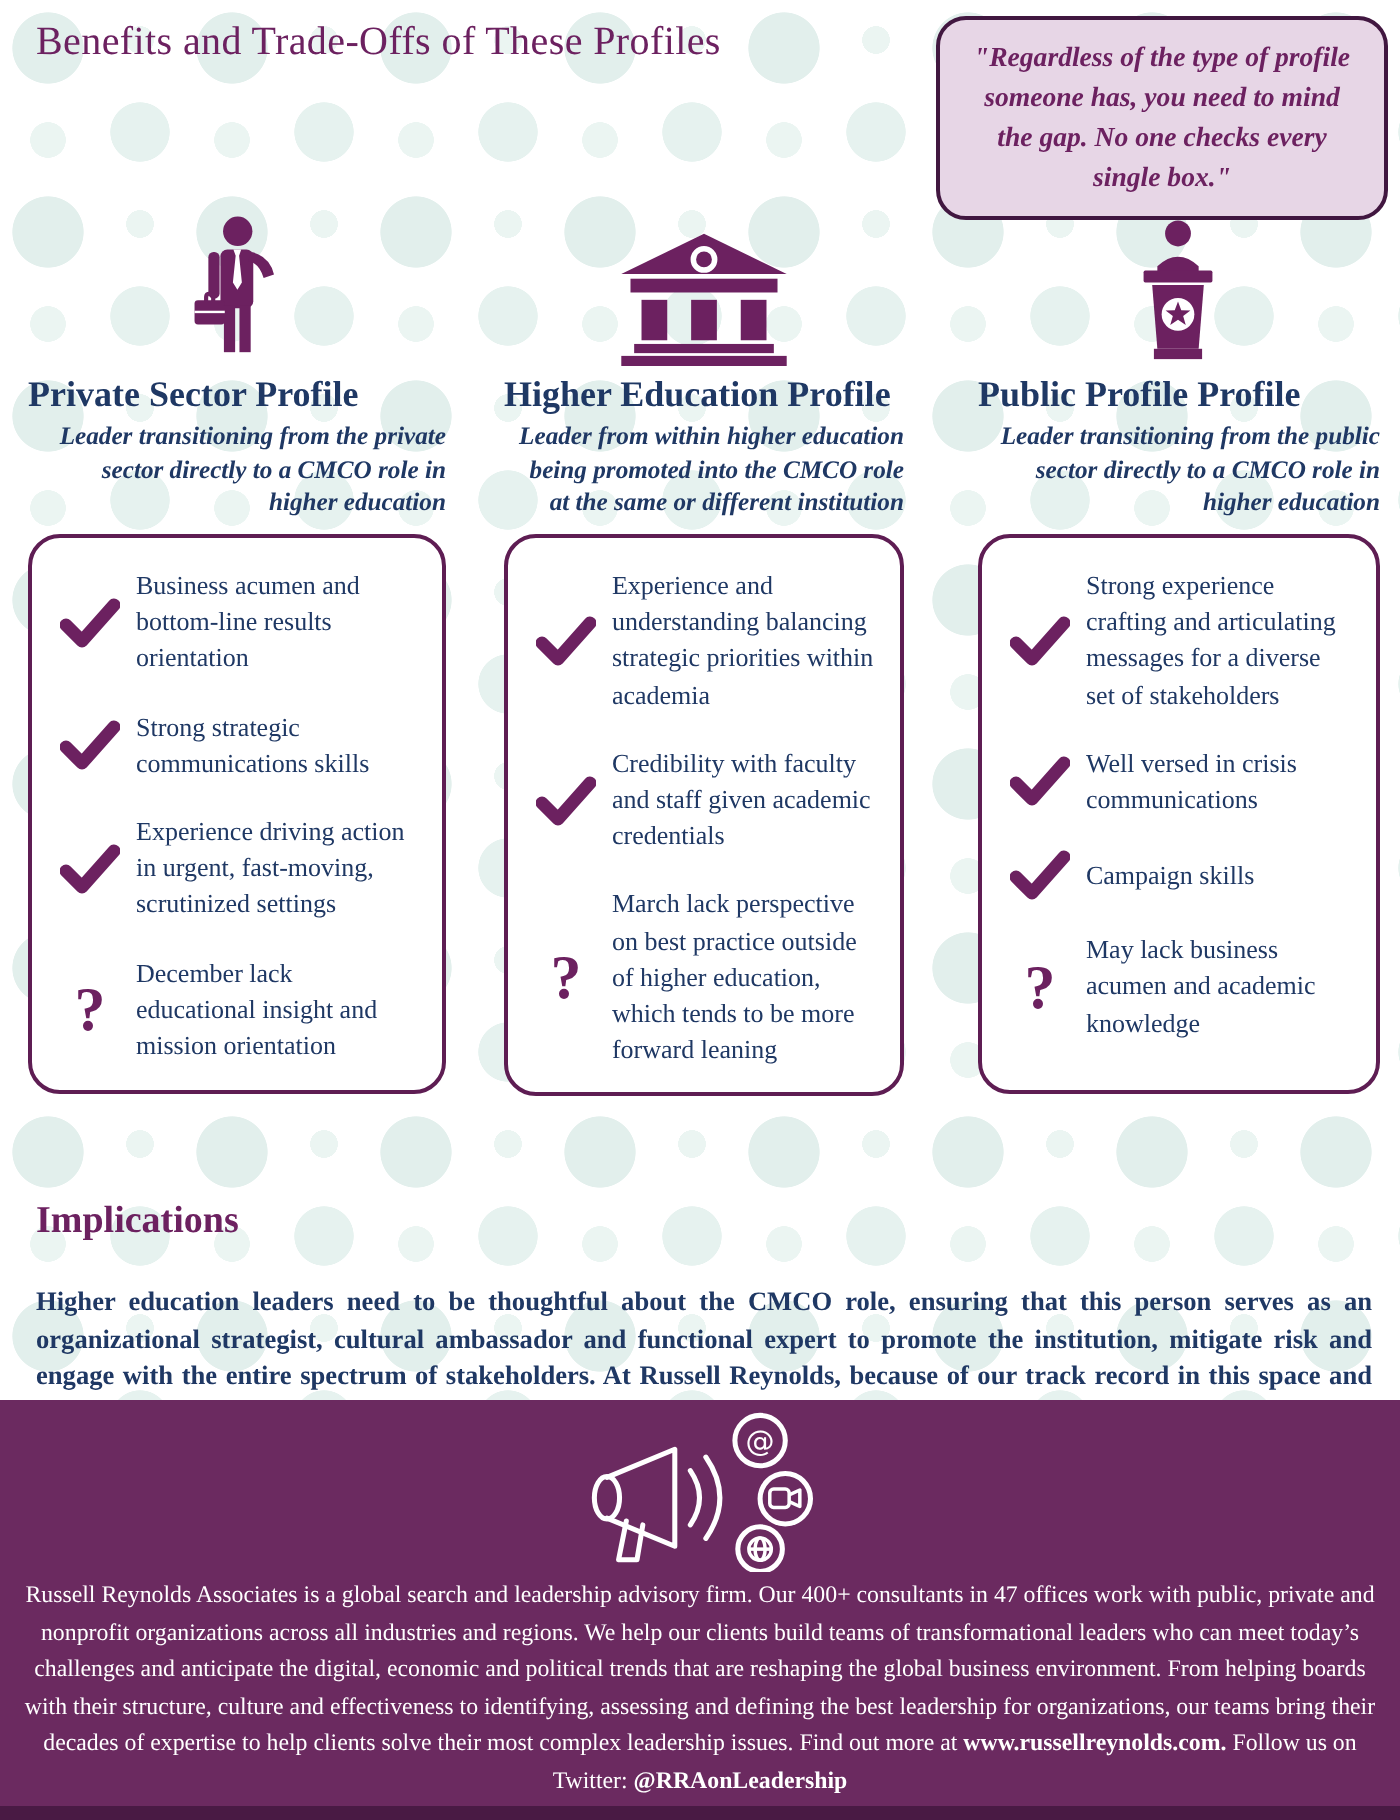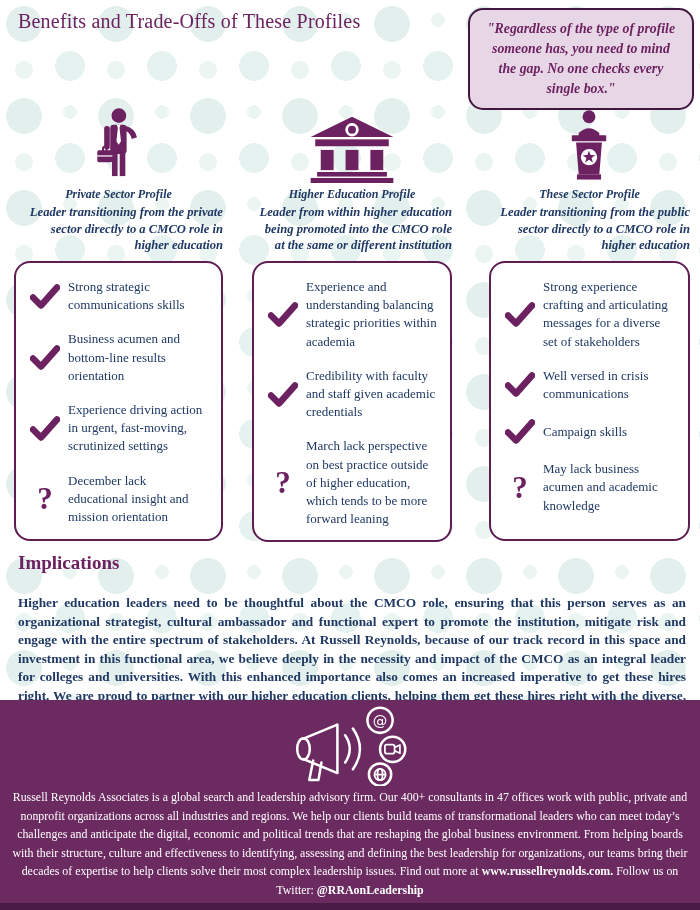"Private Sector Profile" .col-title { font-size: 12px -> 18px; font-style: italic -> none; text-align: center -> none }
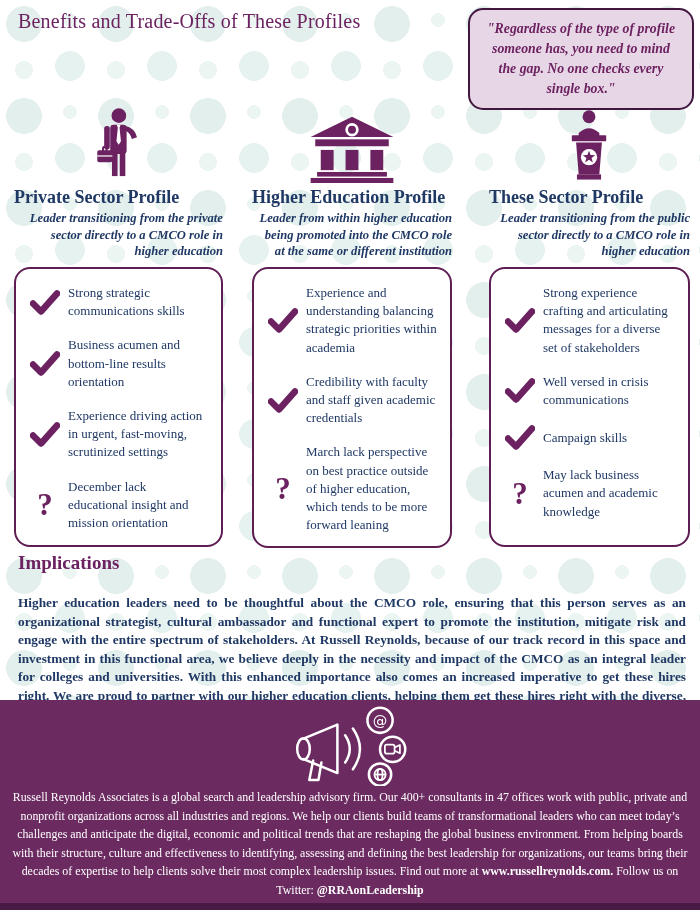"These Sector Profile" div.col-title { text: These Sector -> Public Profile }
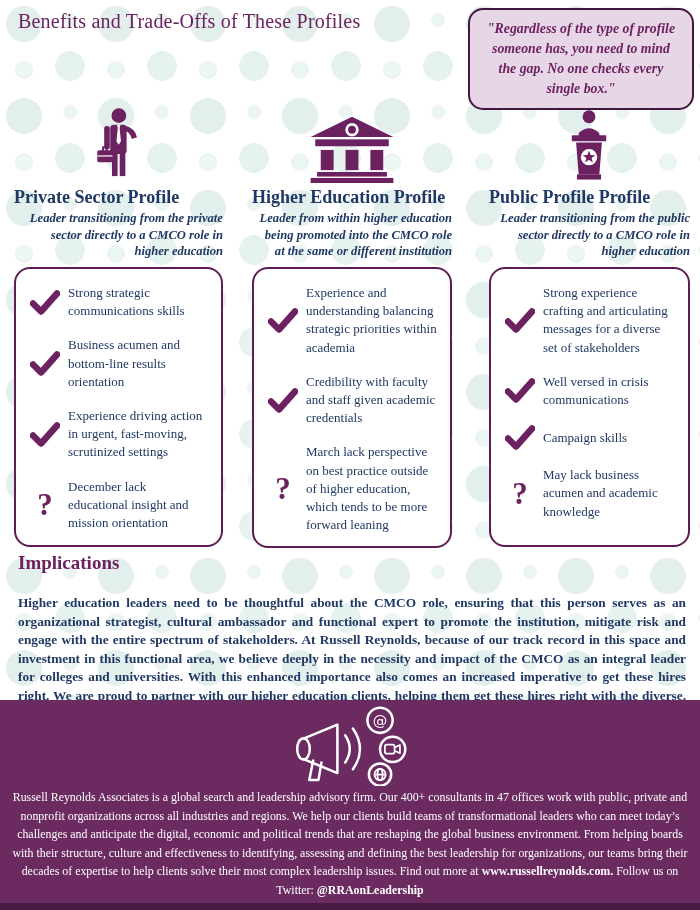"Strong strategic communications skills" div.item { order: before "Business acumen and bottom-line results" -> after "Business acumen and bottom-line results" }
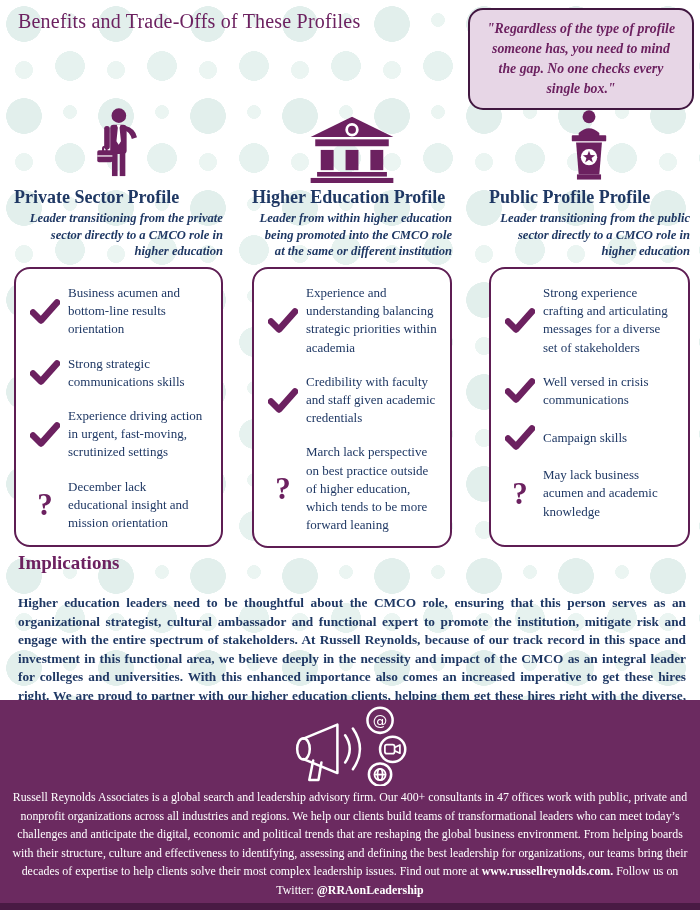"Implications" .imp-title { margin-top: none -> 48px }
